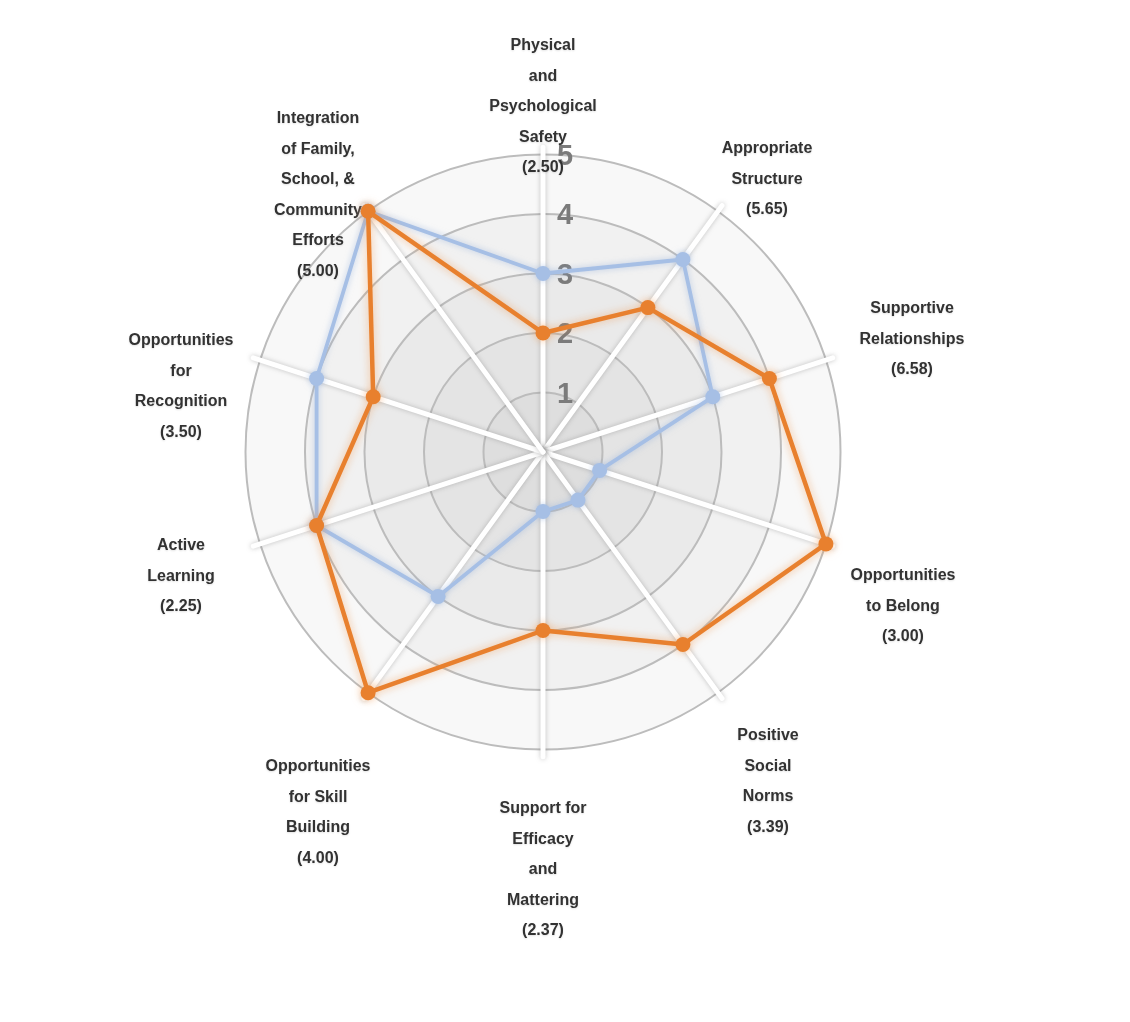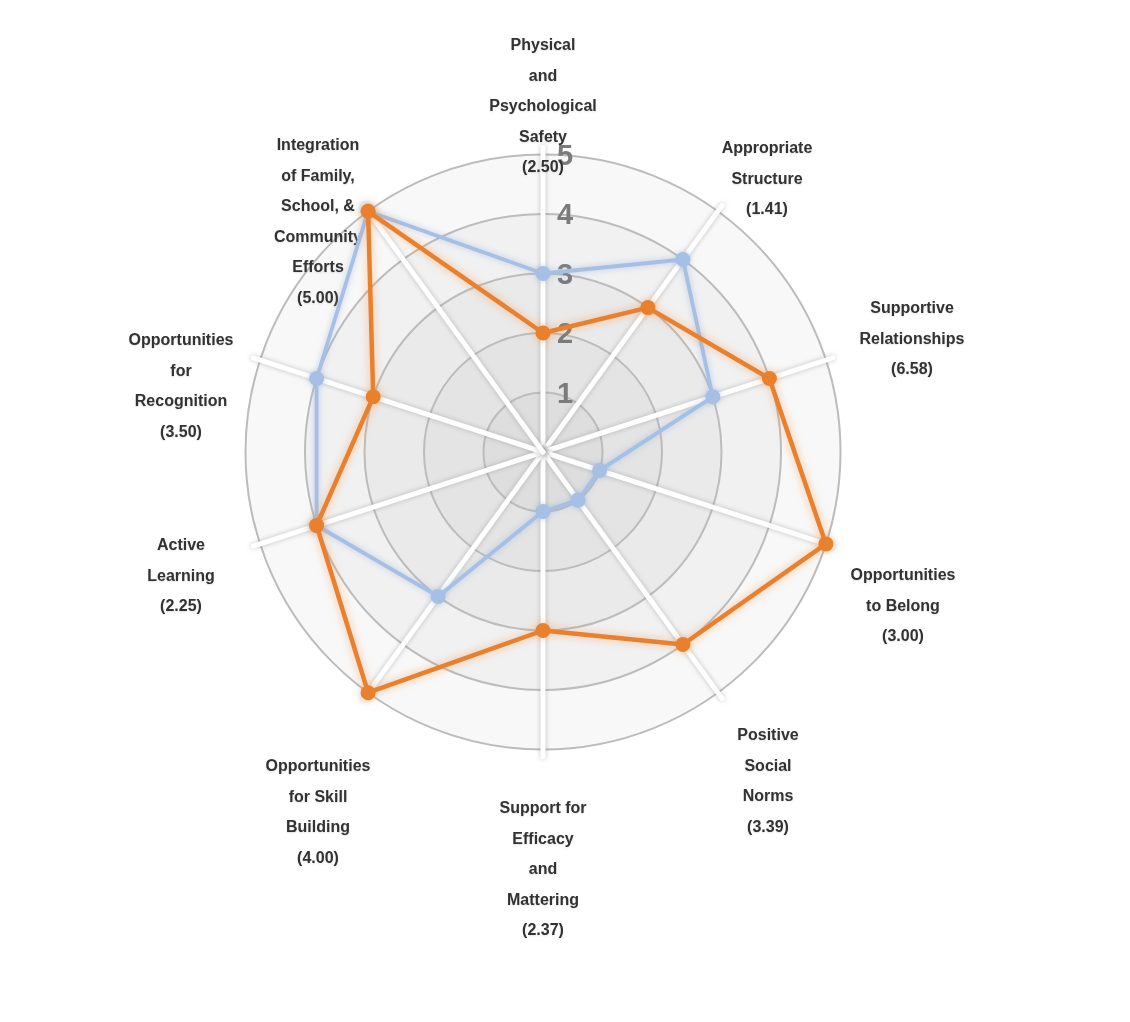"Integration" div.axis-label { margin-top: 27px -> none }
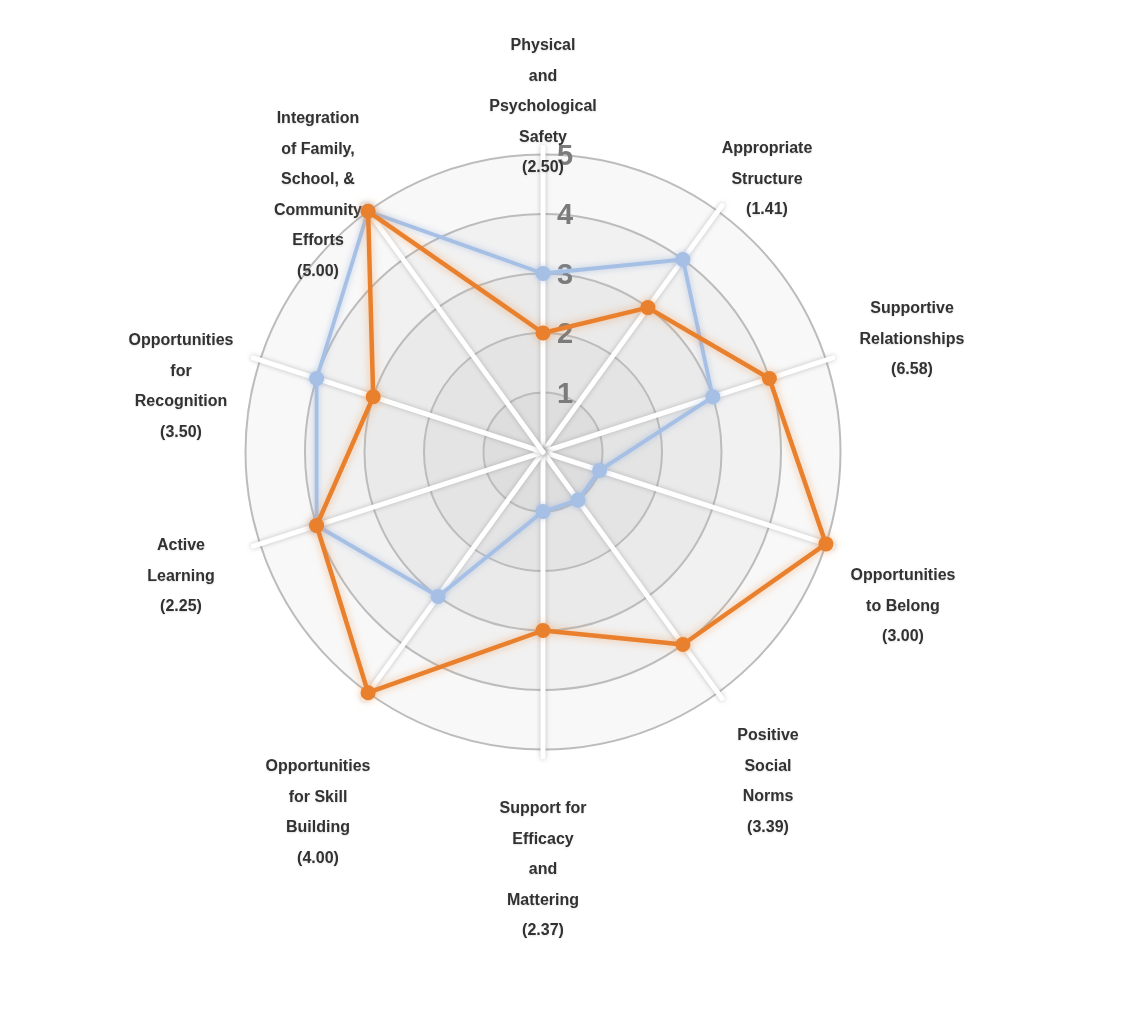"Appropriate" div.axis-label { text: 1.41 -> 5.65 }
